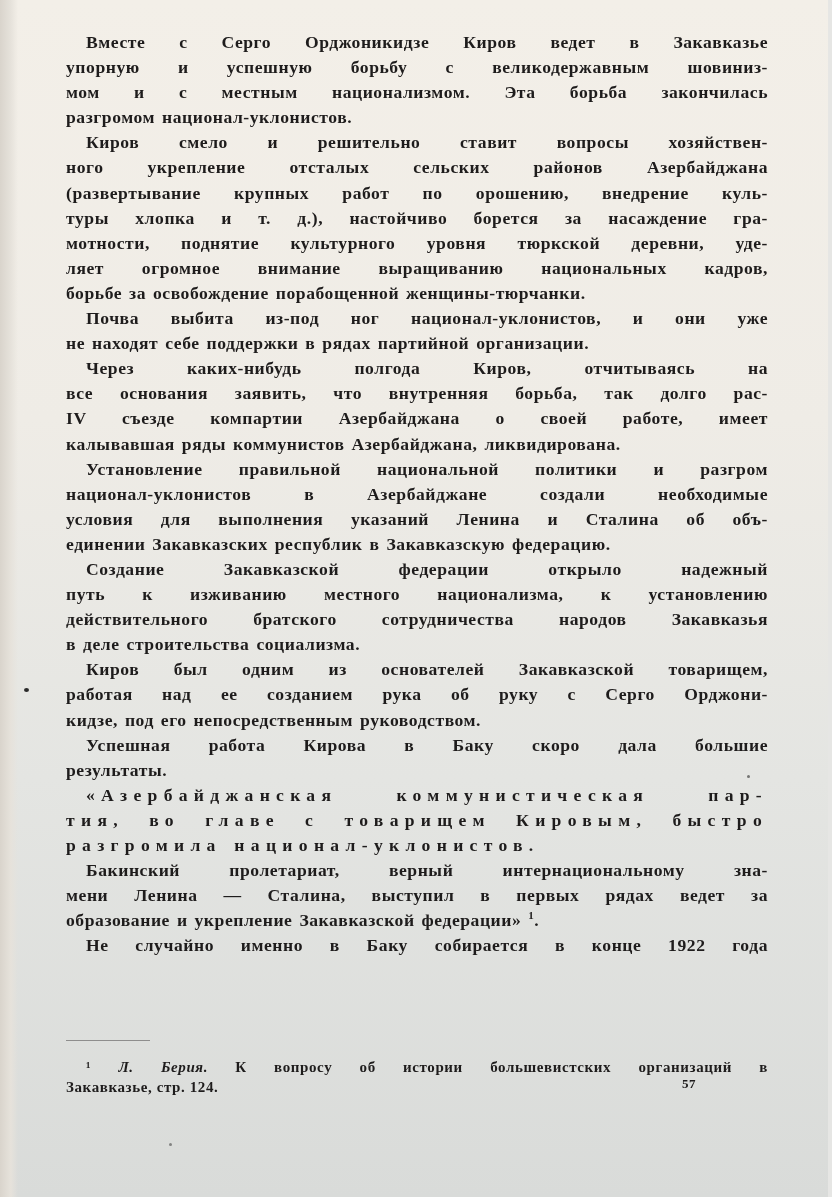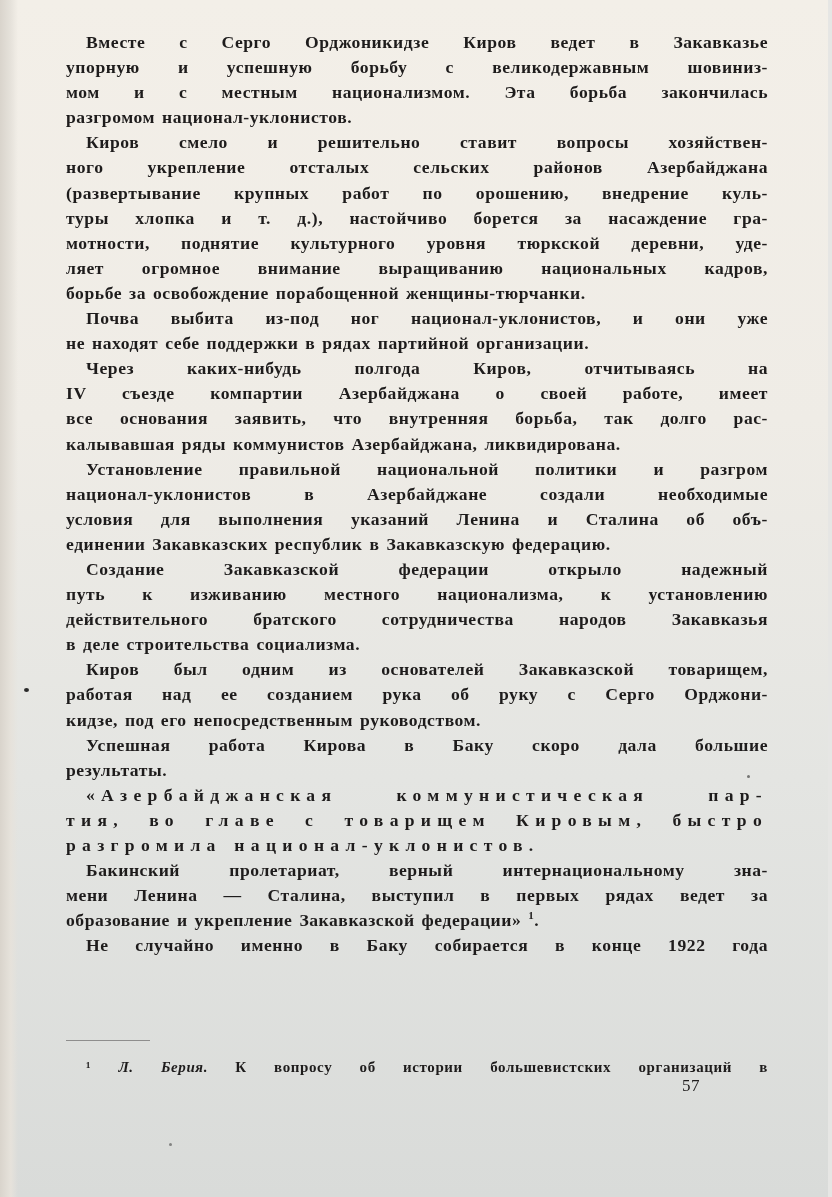"IV съезде компартии Азербайджана о" span.line { order: before "все основания заявить, что внутренняя" -> after "все основания заявить, что внутренняя" }
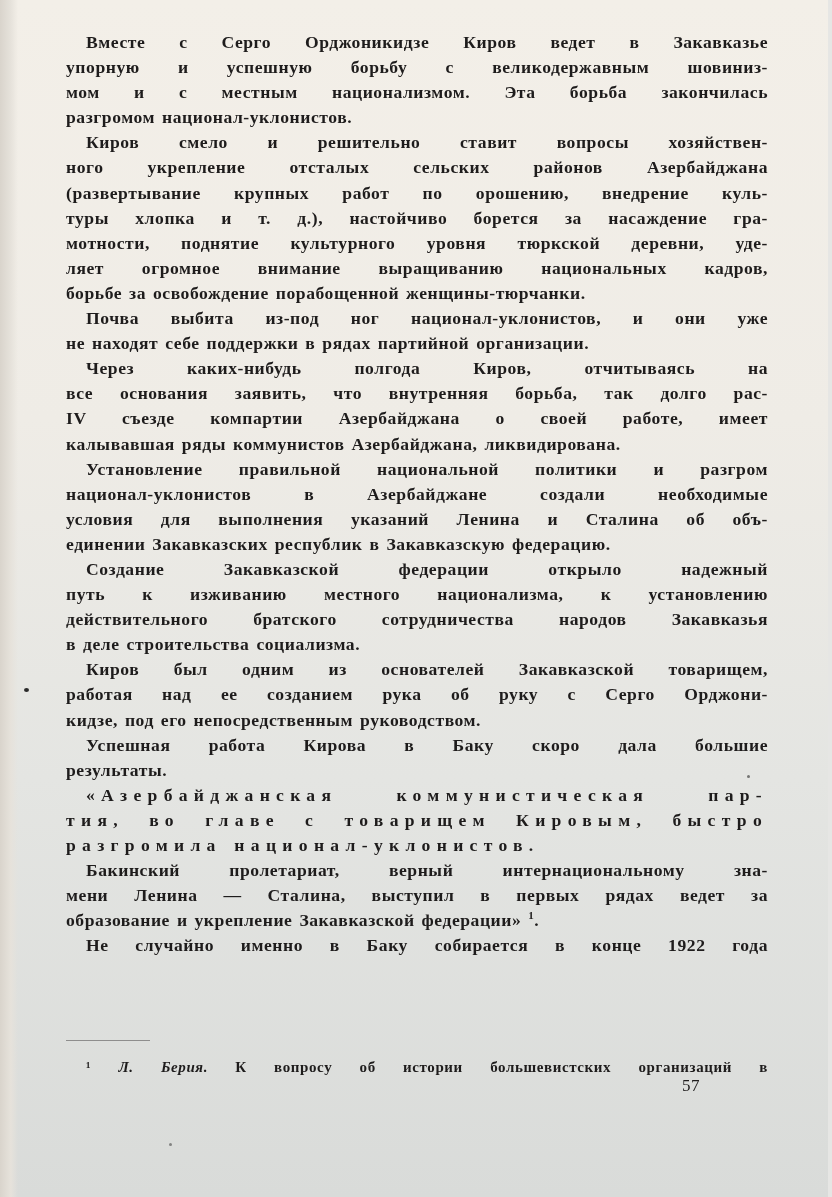"Закавказье, стр. 124." span.fl { html: none -> <span>Закавказье, стр. 124.</span> }
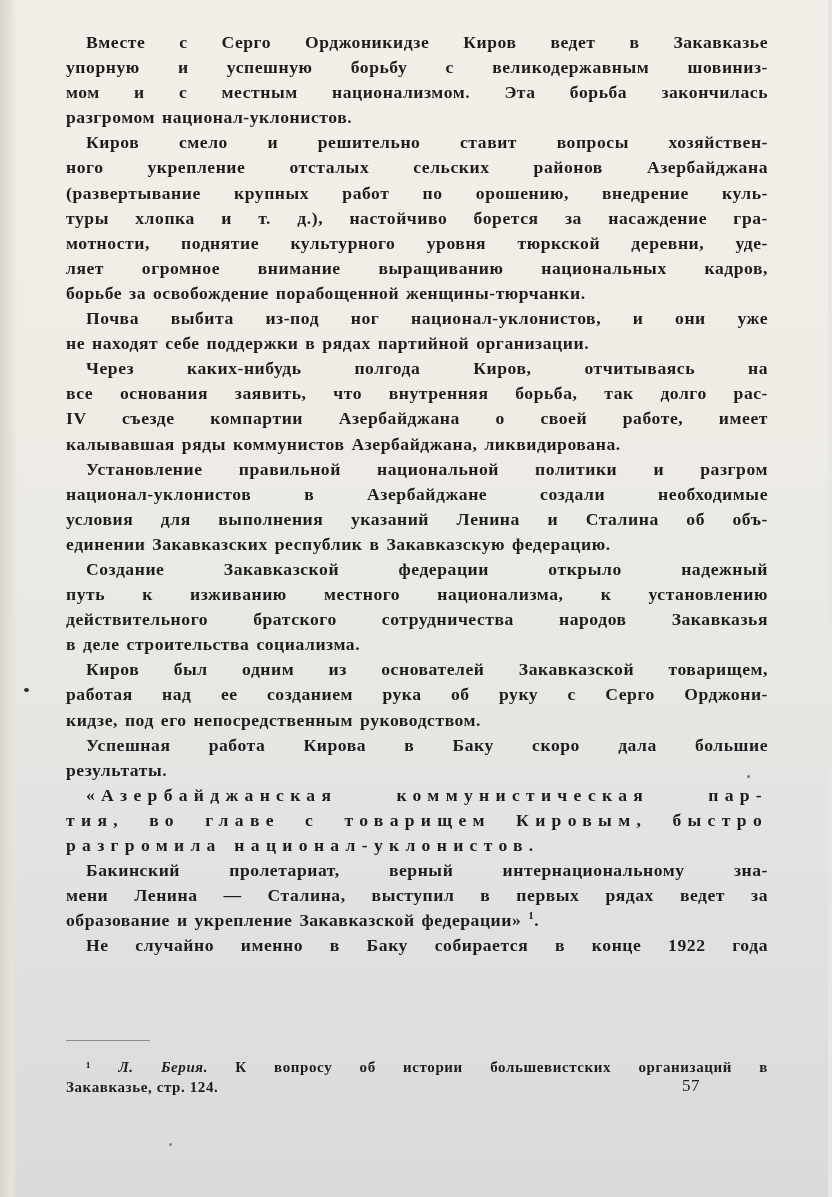"57" .page-number { font-size: 17px -> 13px; font-weight: normal -> bold }
